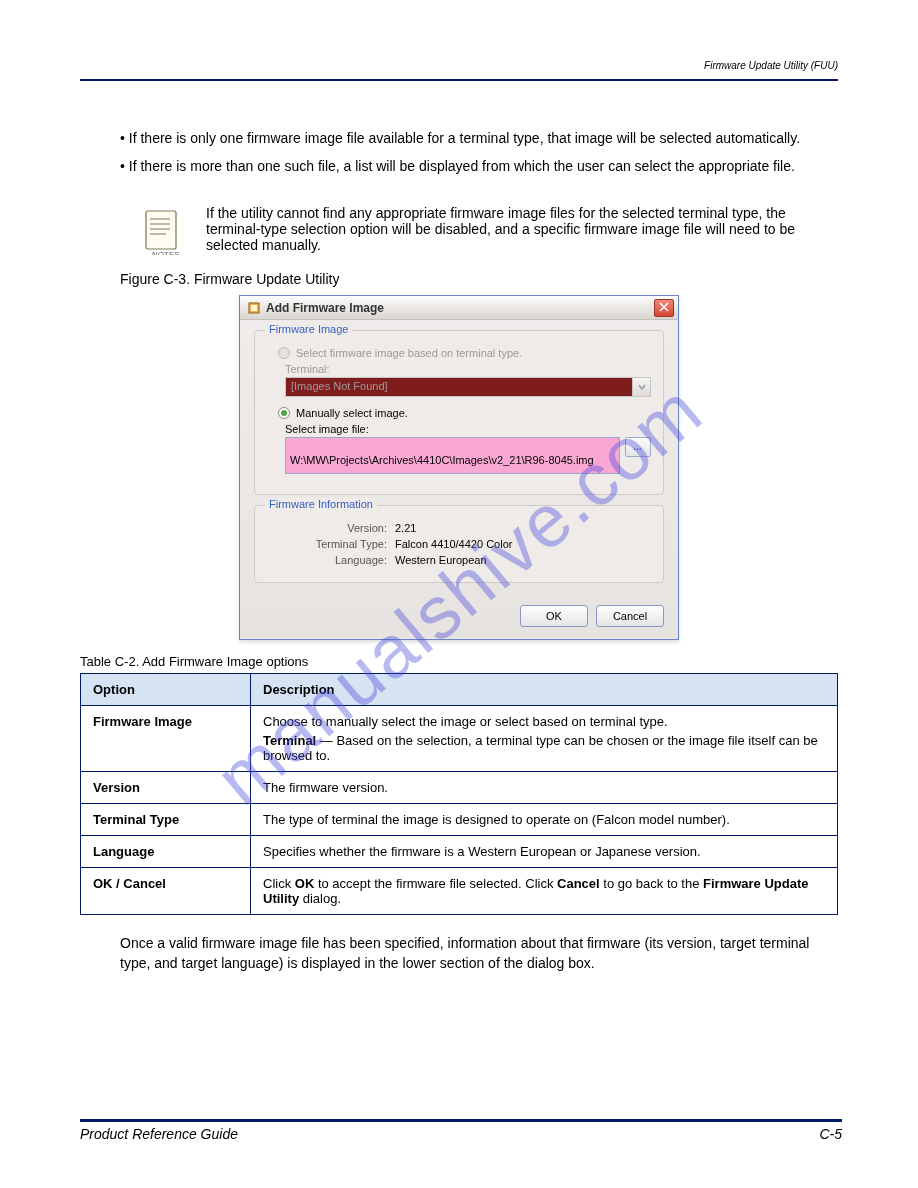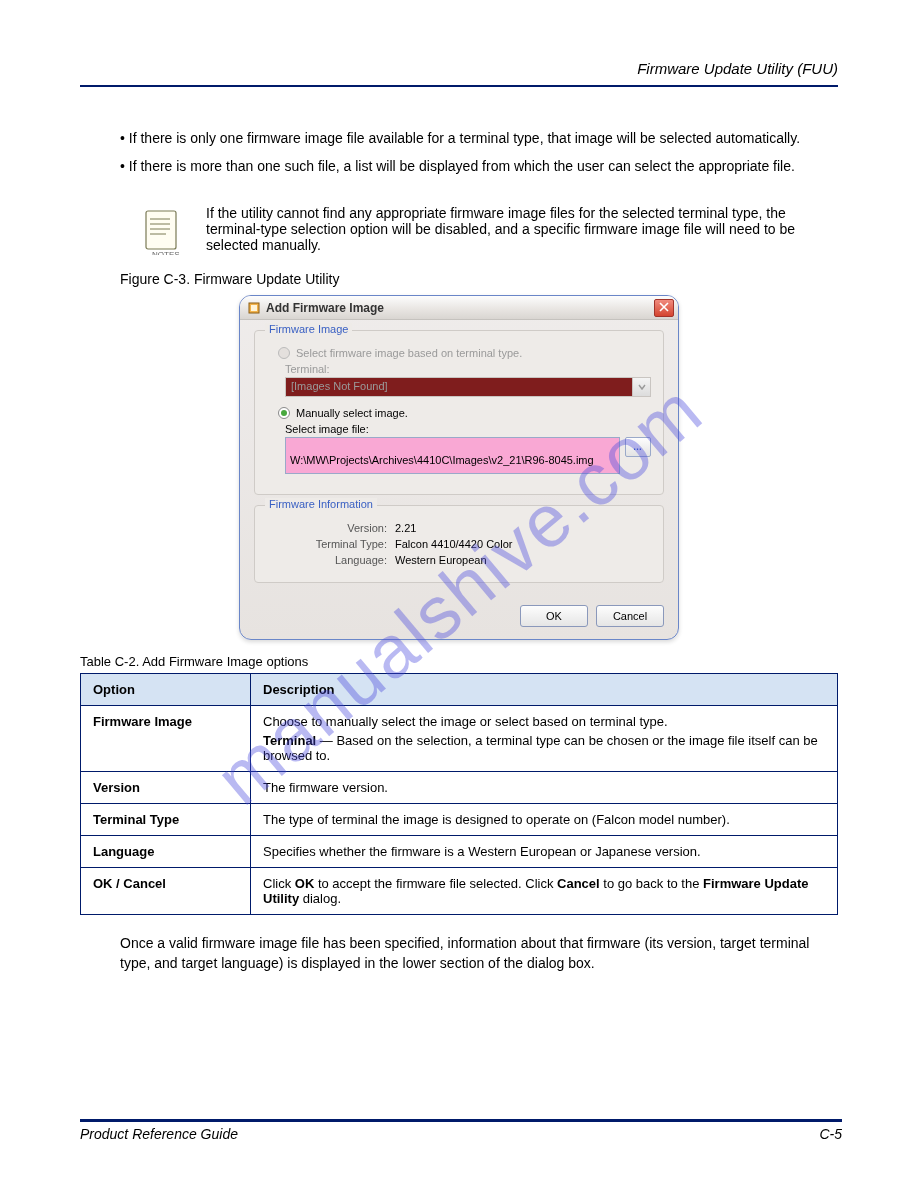"Firmware Update Utility (FUU)" .header-title { font-size: 15px -> 10px }
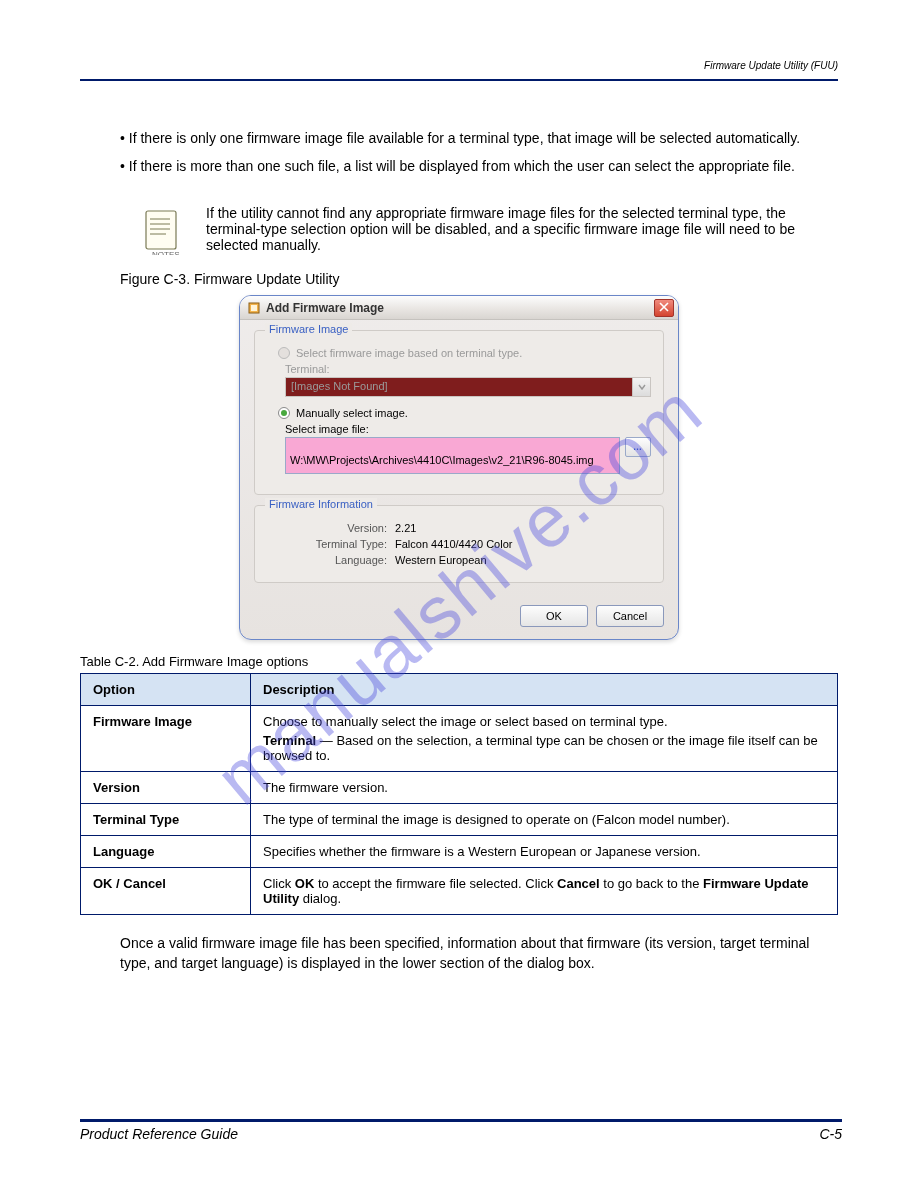"Add Firmware Image" .dialog { border-radius: 12px -> 0 }
